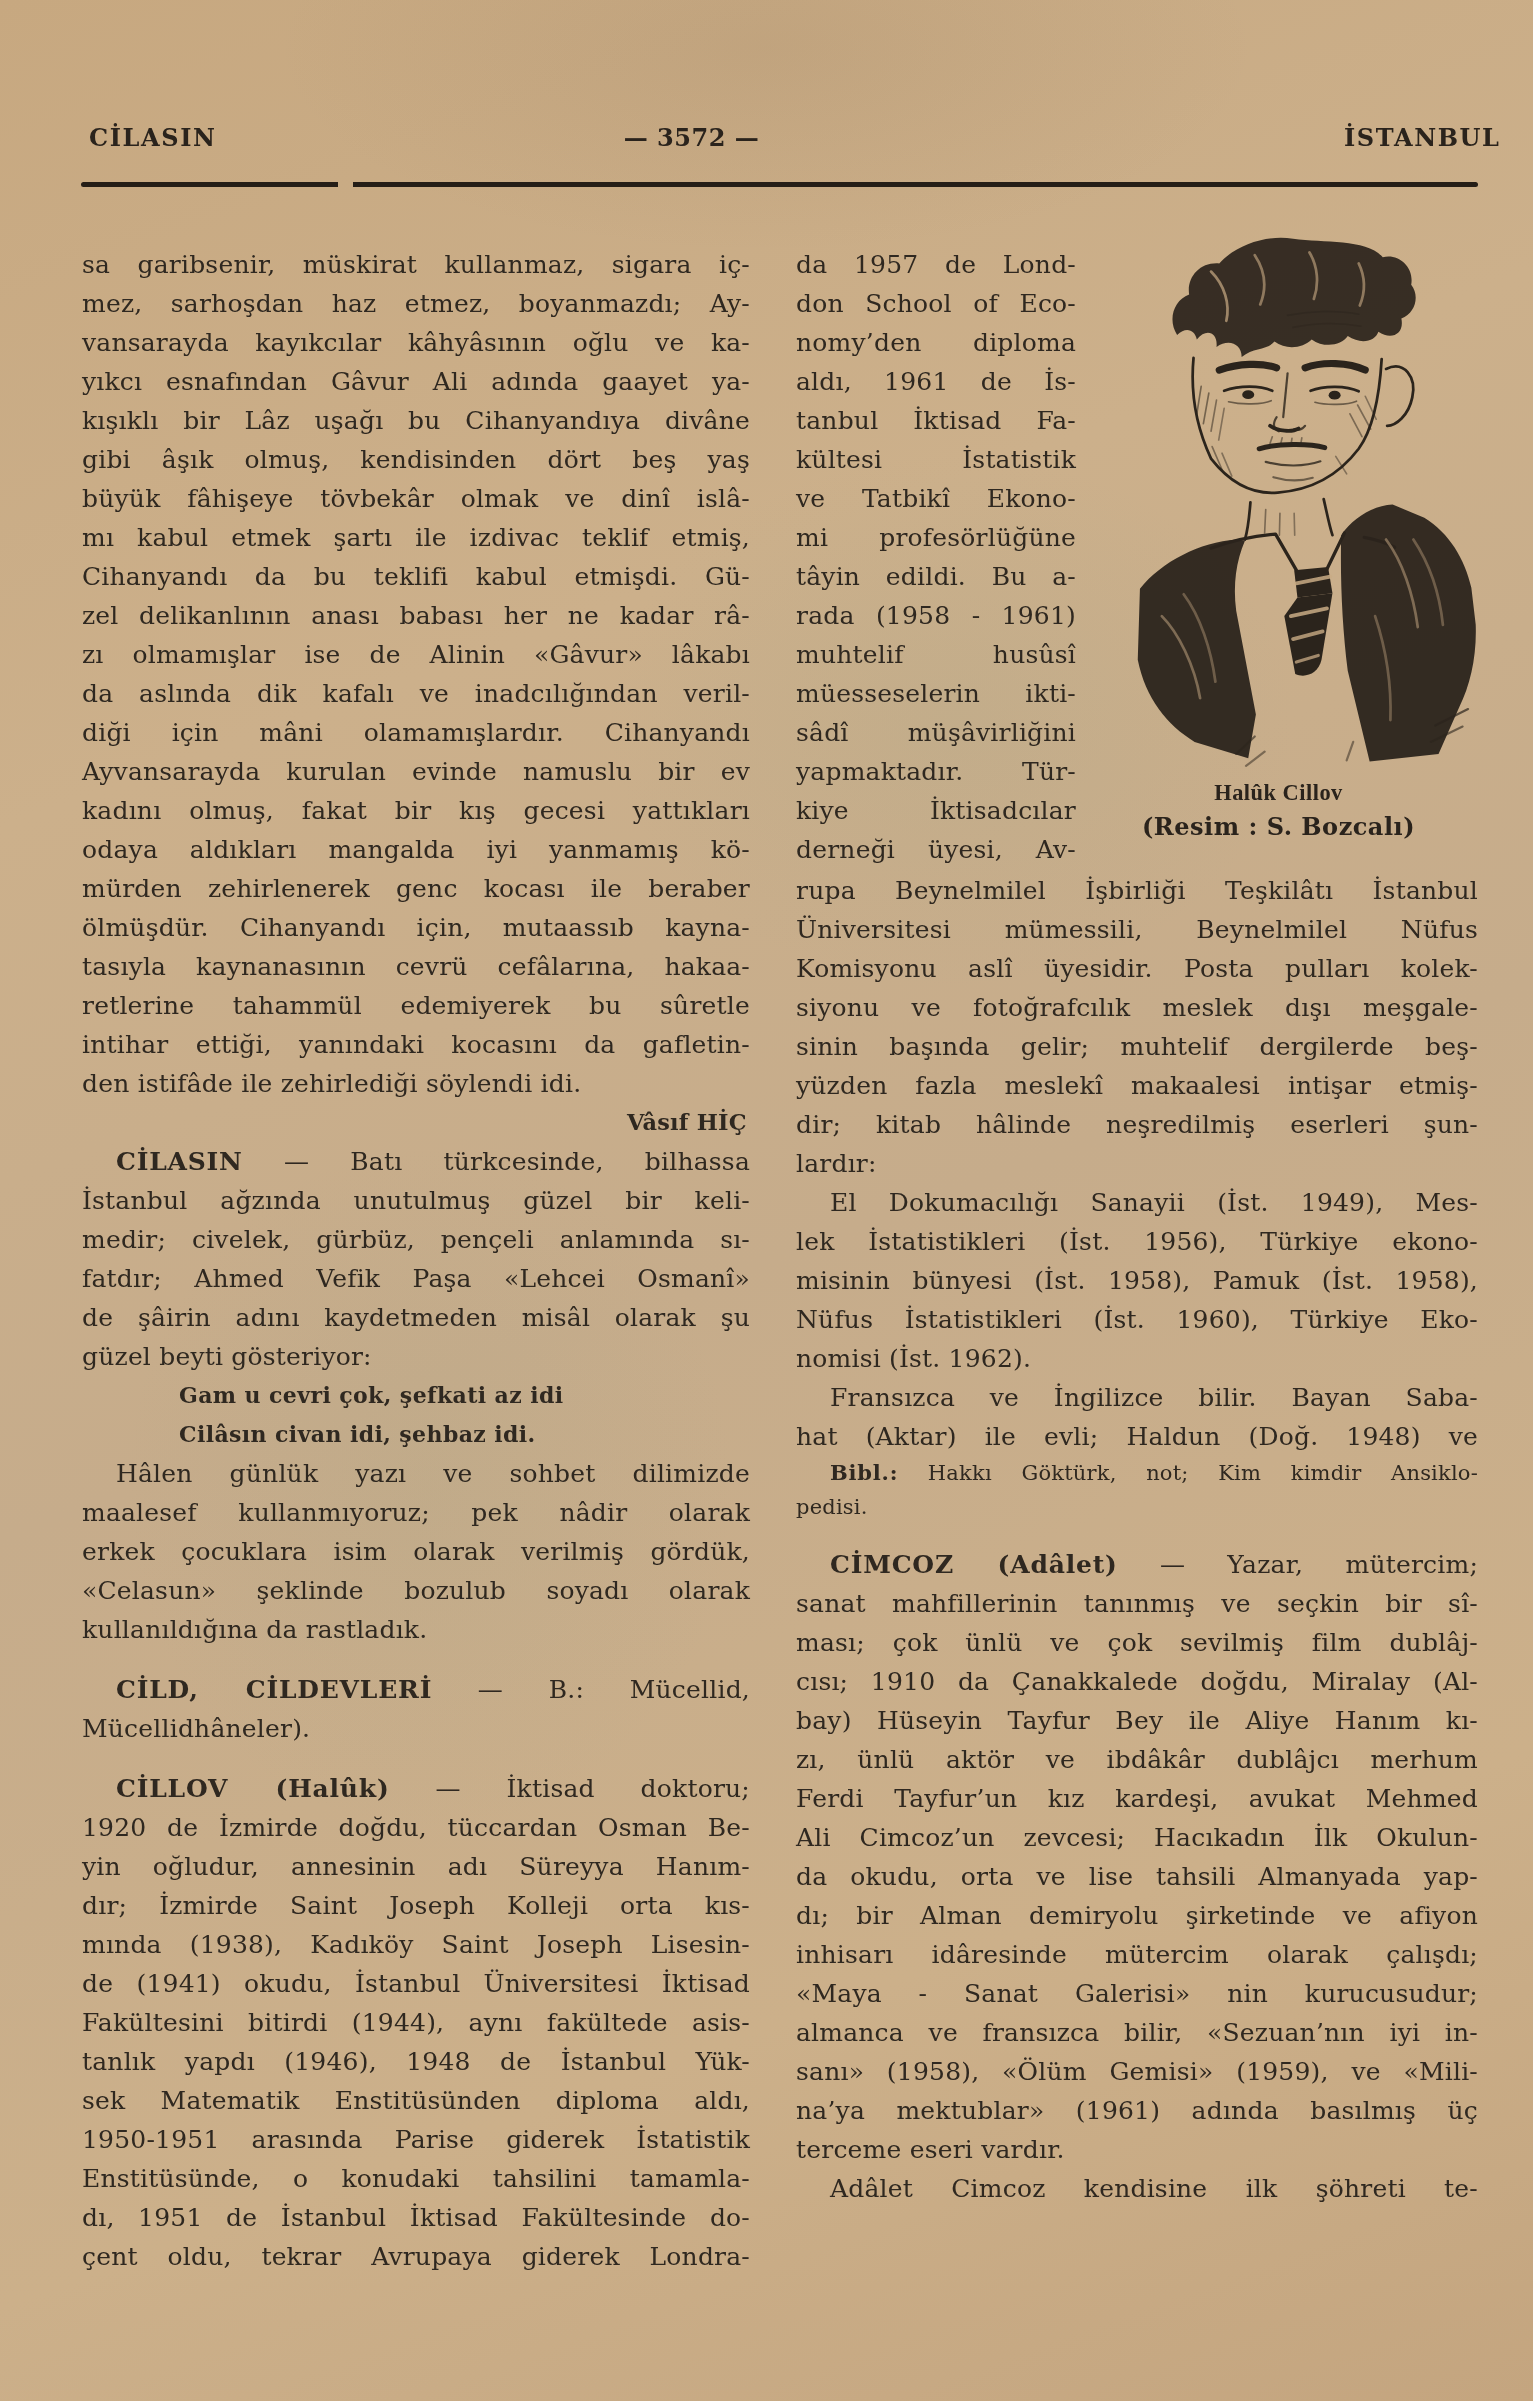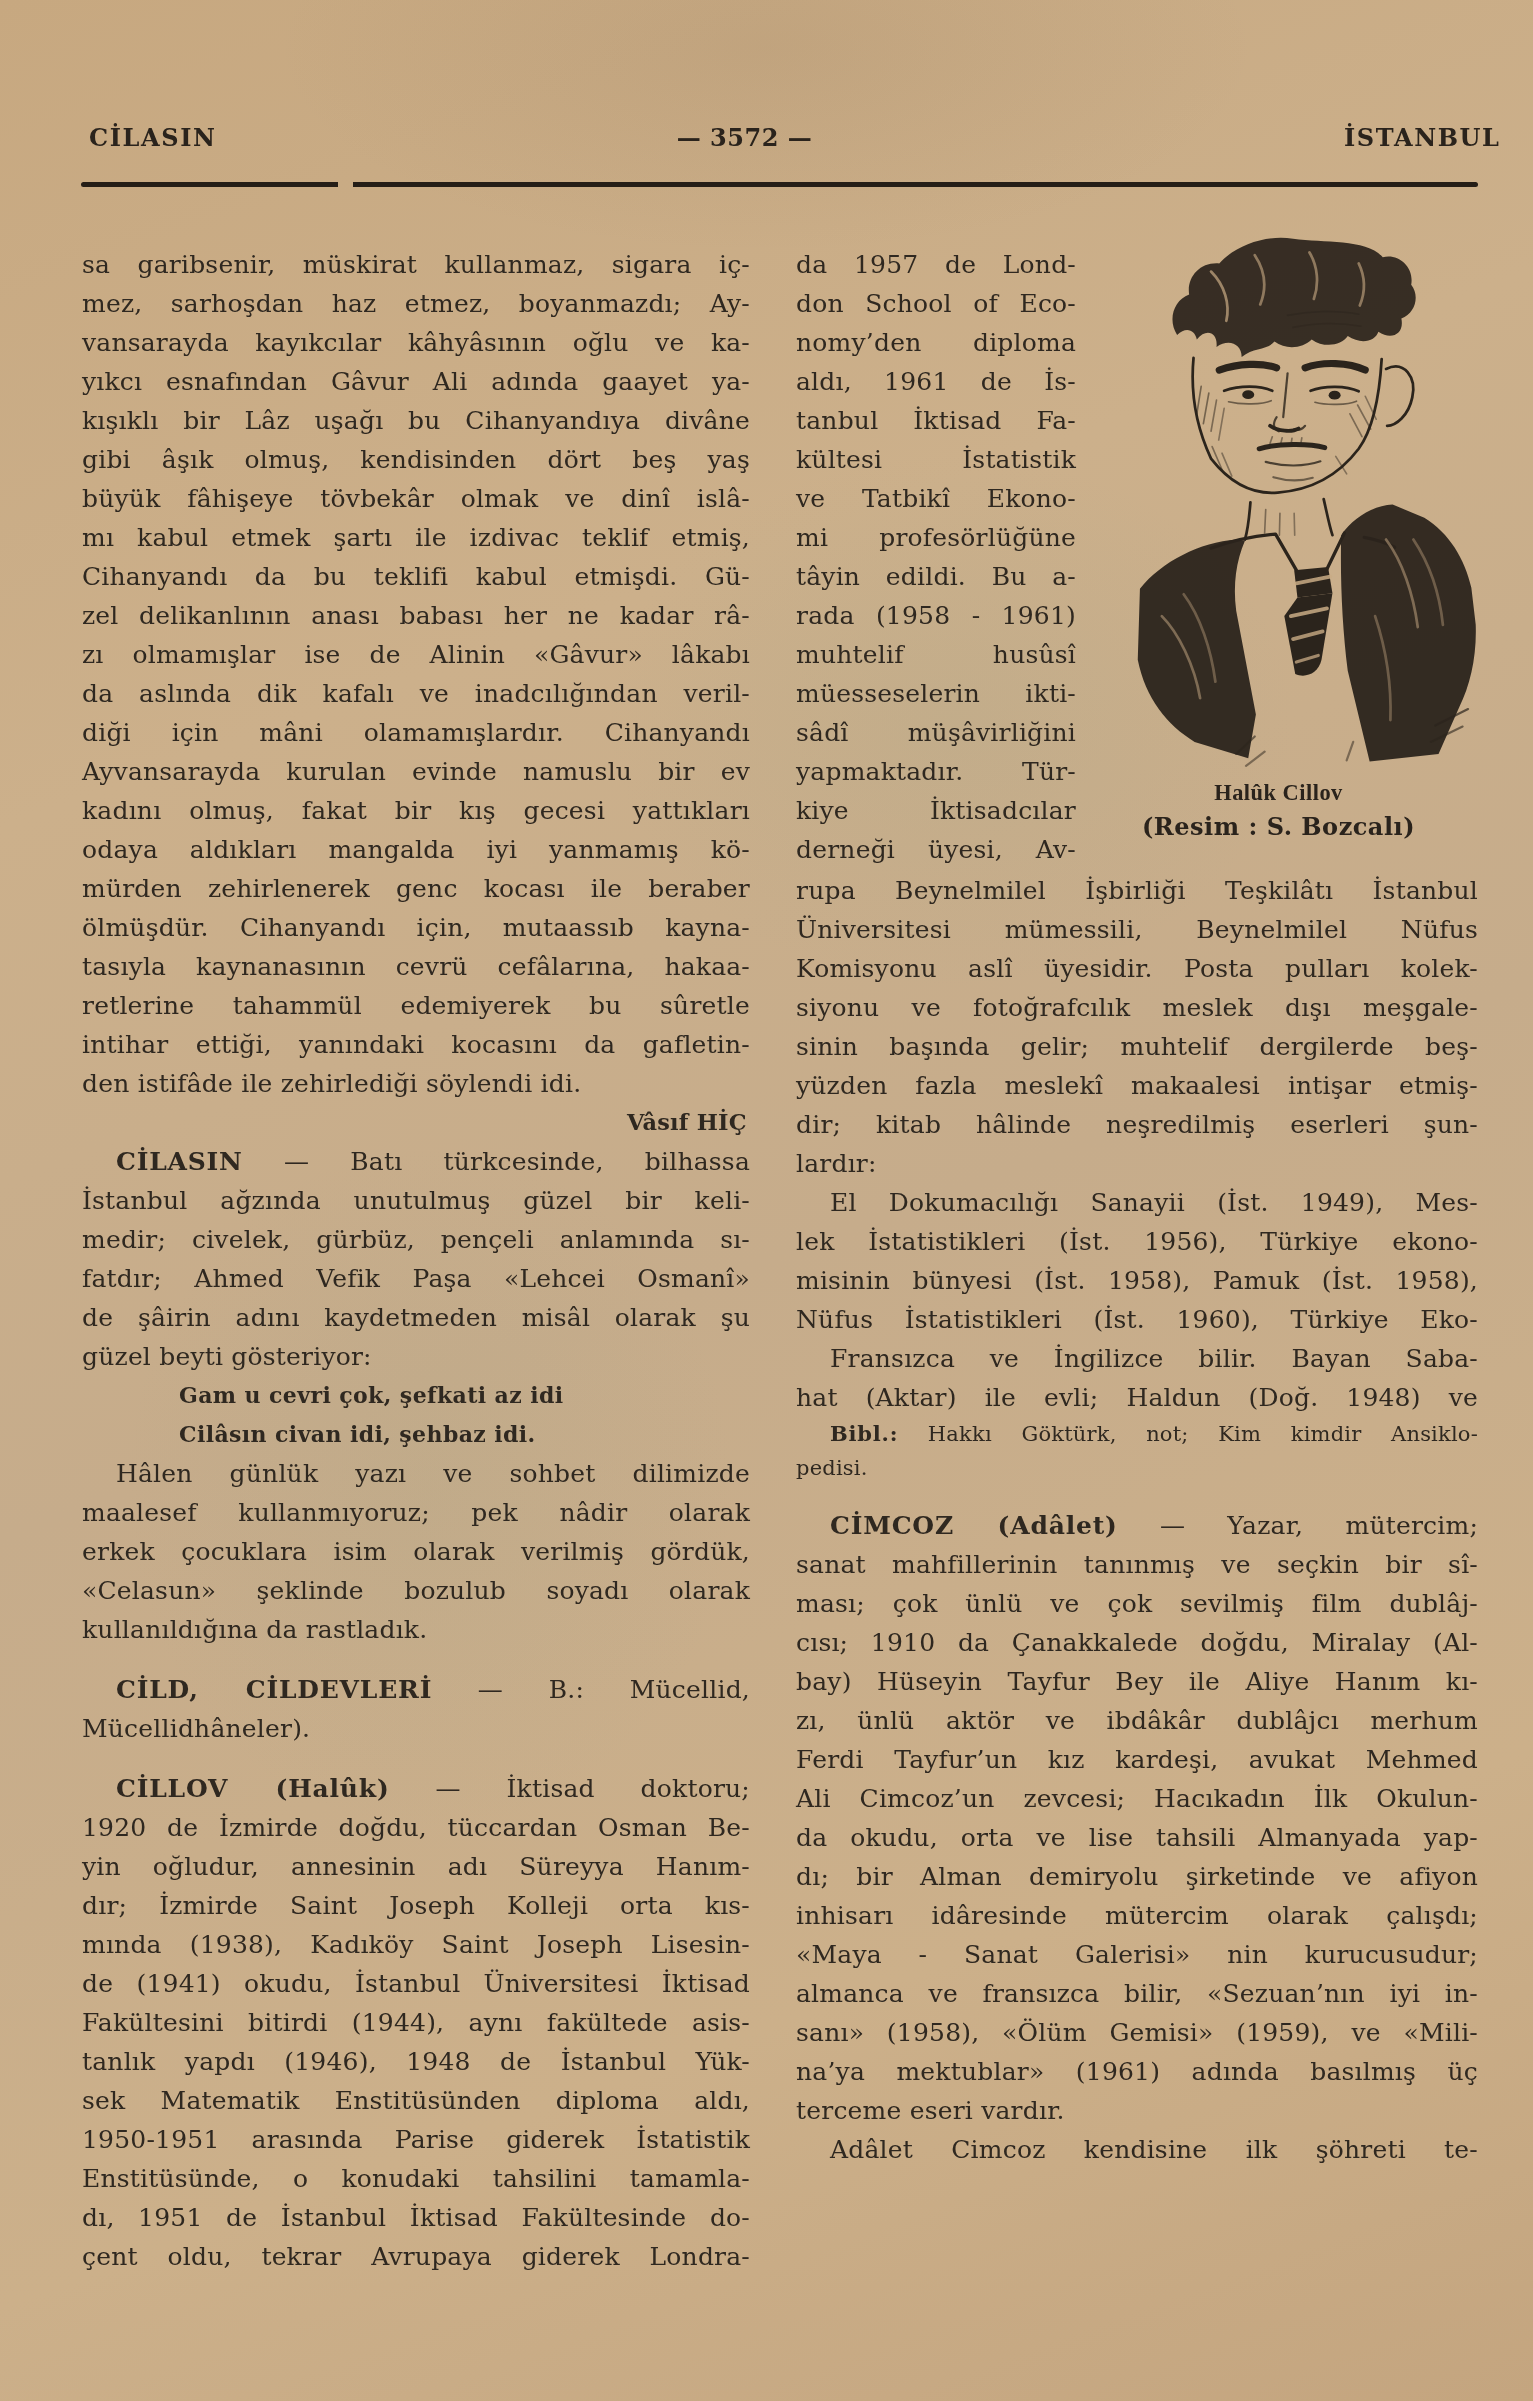"— 3572 —" .hdr-center { left: 646px -> 593px }
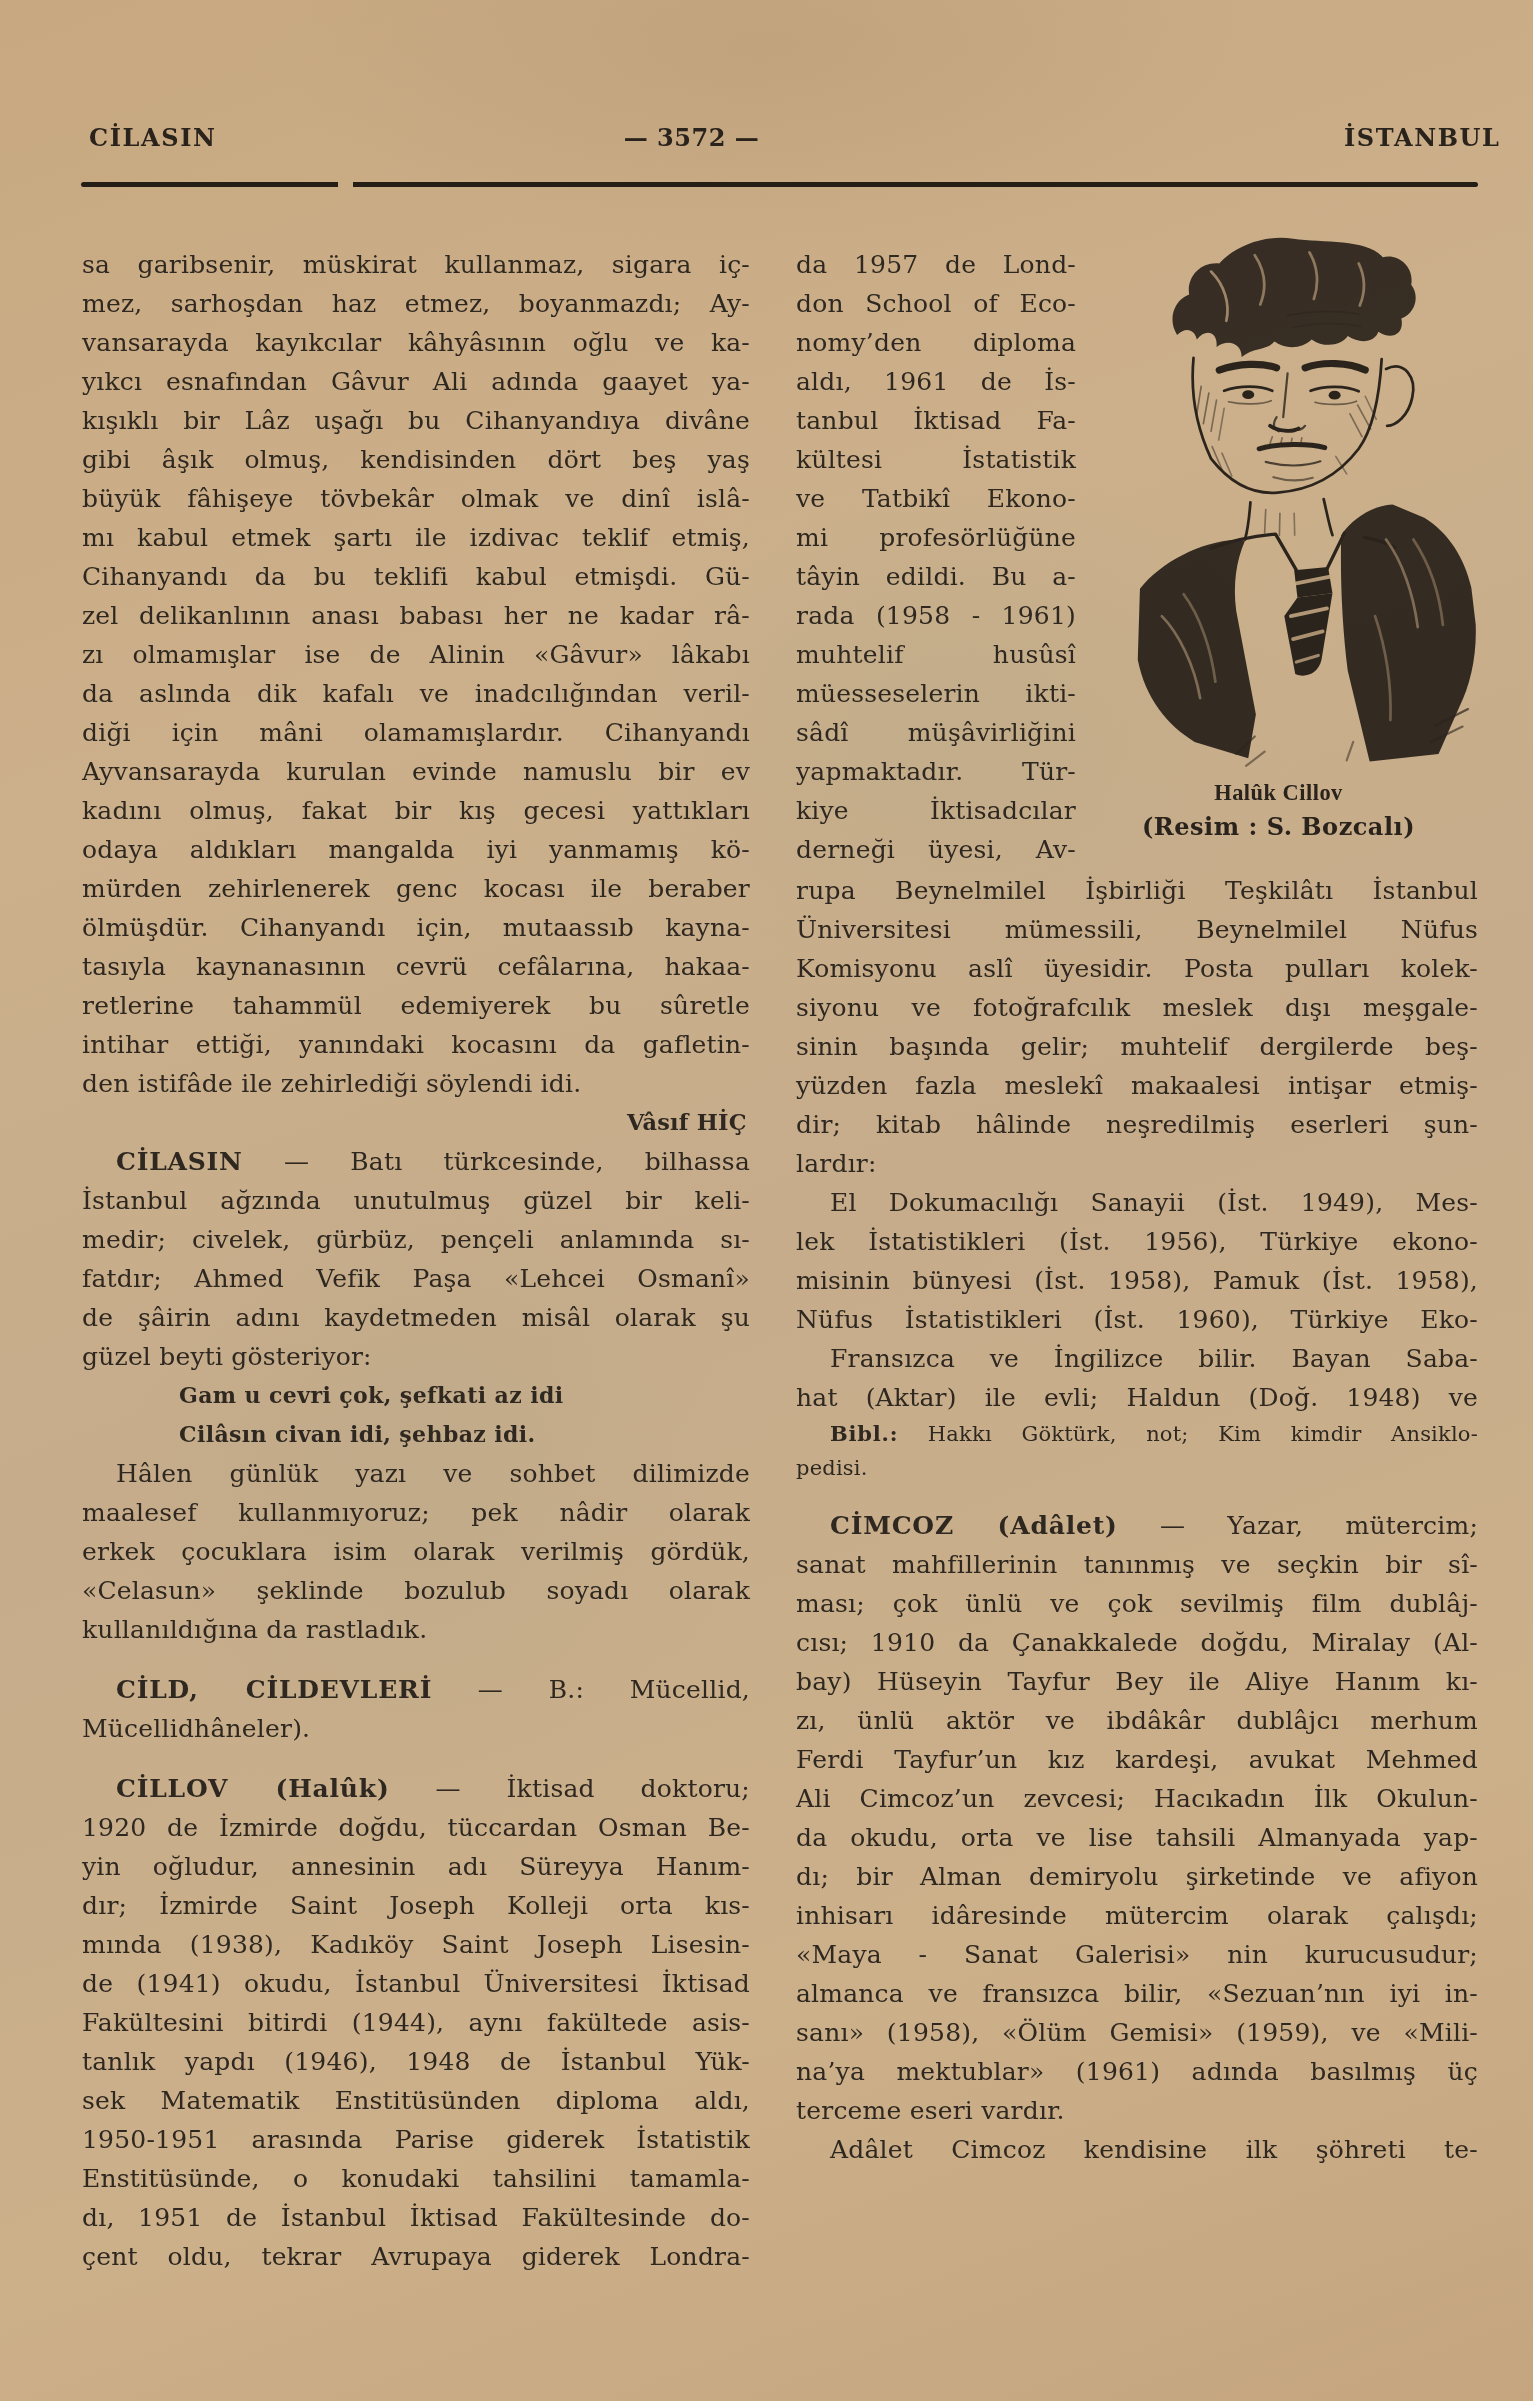"nomisi (İst. 1962)." div.line { html: none -> <div>nomisi (İst. 1962).</div> }
